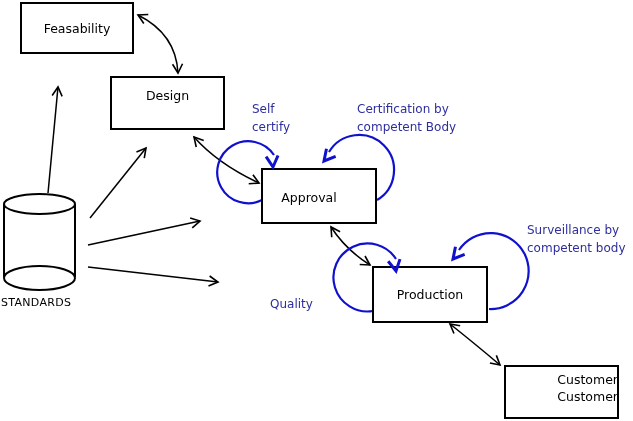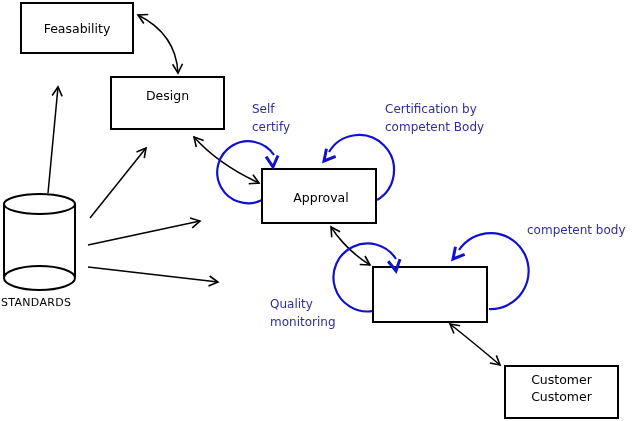"Certification by" div.label { margin-left: 28px -> none }
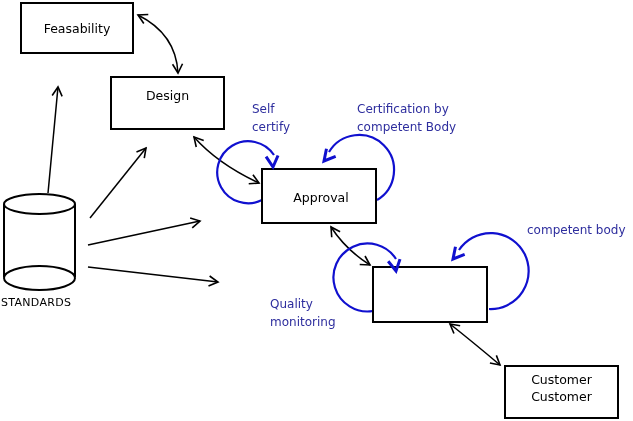"Approval" div.label { left: 264px -> 252px }
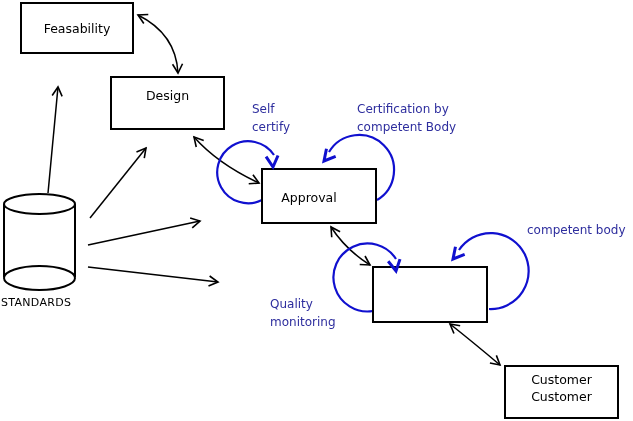"Surveillance by" div { html: none -> <div>Surveillance by</div> }
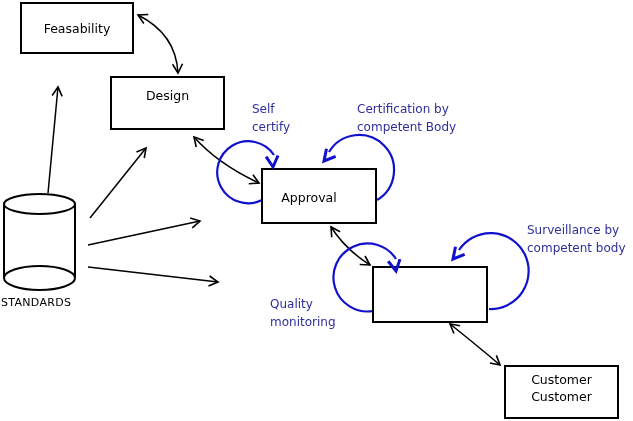"Production" div.label { html: none -> <div> <span>Production</span> </div> }
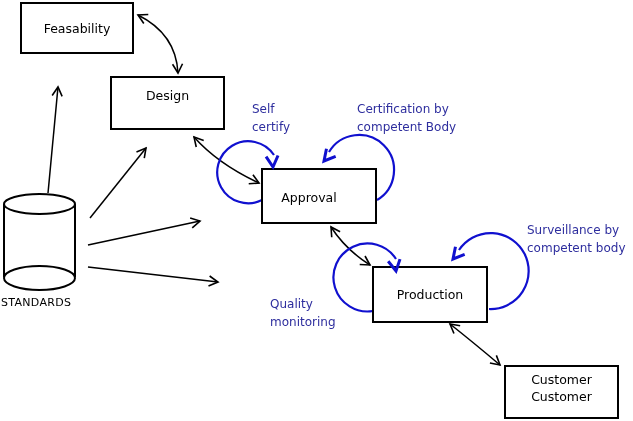"monitoring" div { html: <div>monitoring</div> -> none }
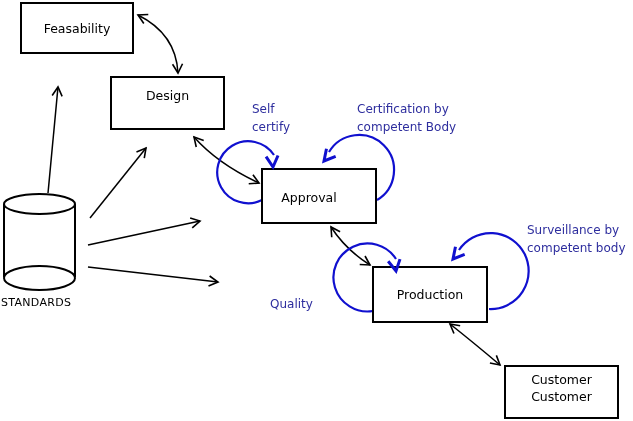"Customer" div.label { align-items: none -> flex-end }
